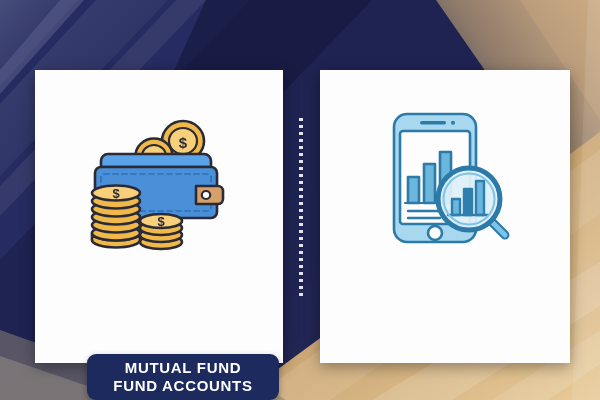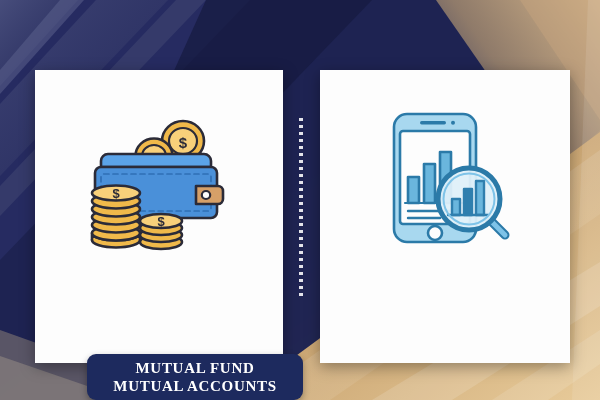"MUTUAL FUND" #badge-left { font-family: Liberation Serif, serif -> none; width: 216px -> 192px }
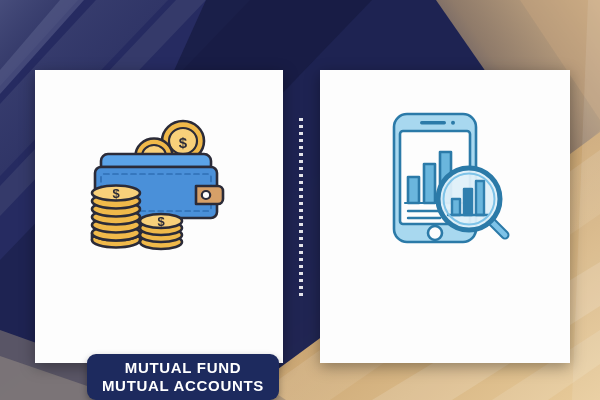"MUTUAL ACCOUNTS" span { text: MUTUAL -> FUND }
